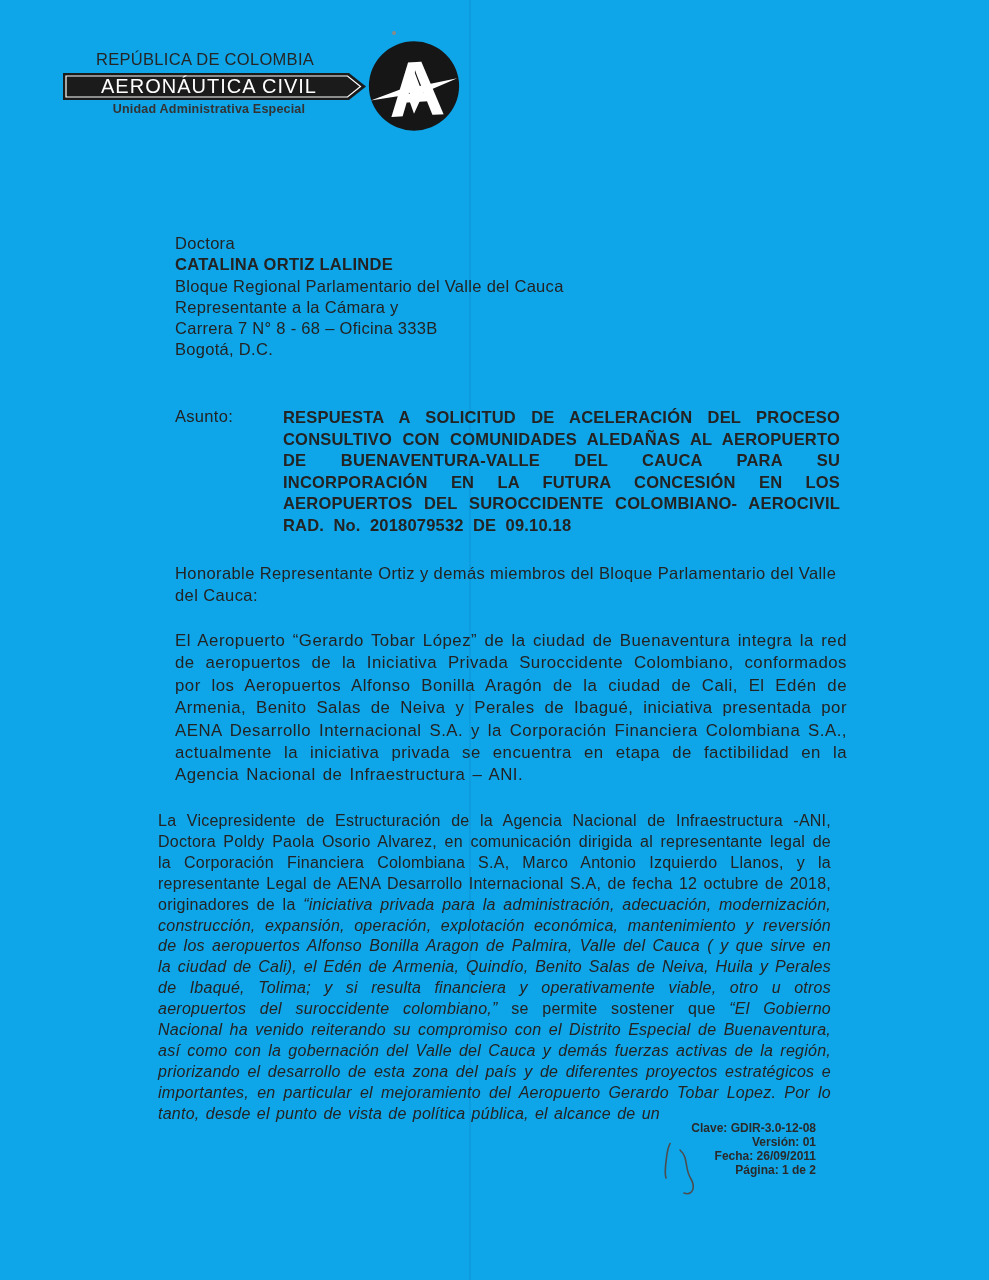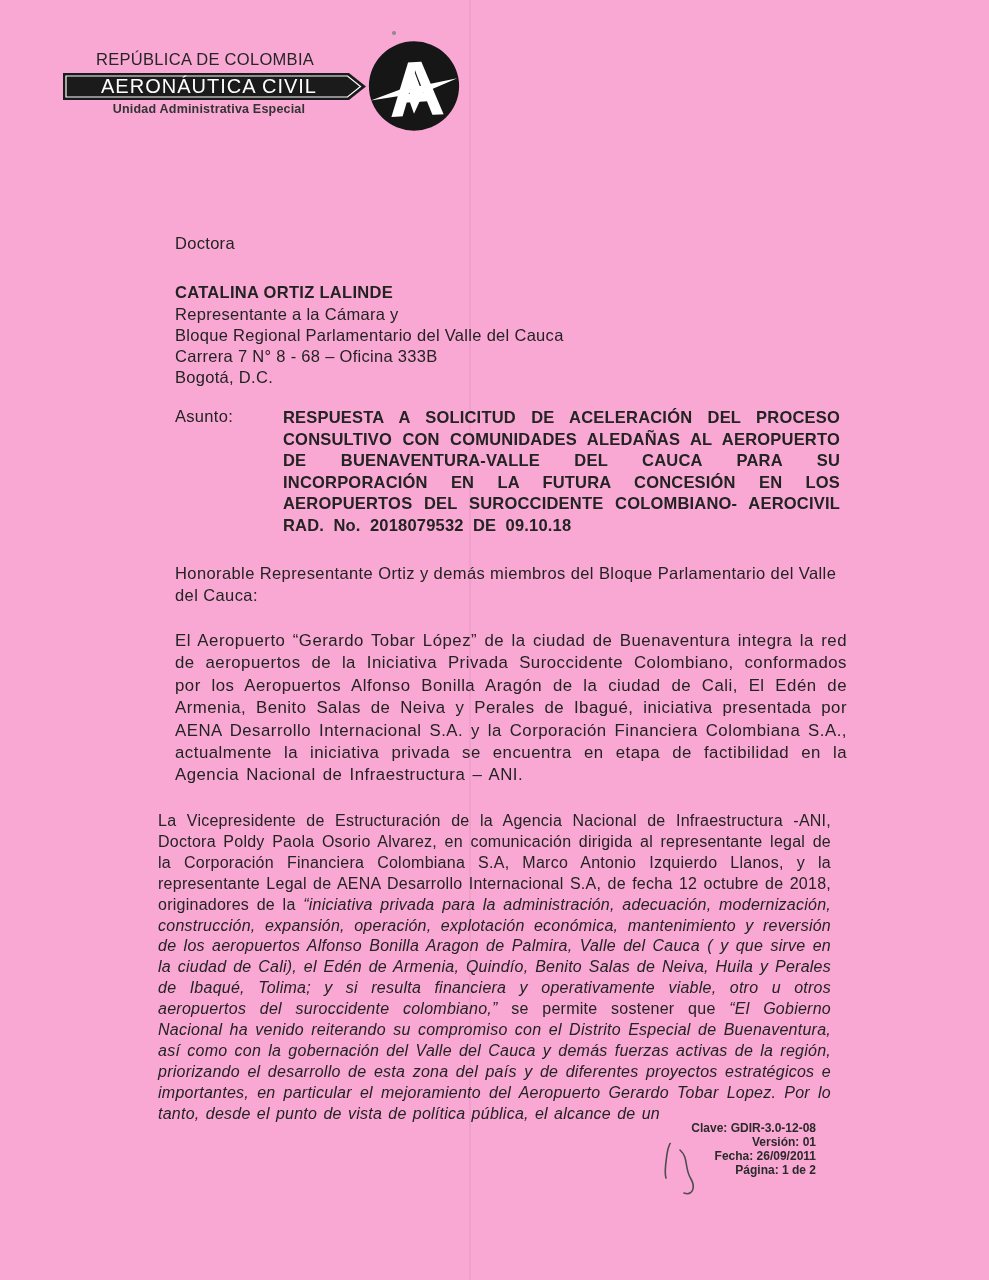"REPÚBLICA DE COLOMBIA" .page { background: #f9a8d4 -> #0ea5e9 }
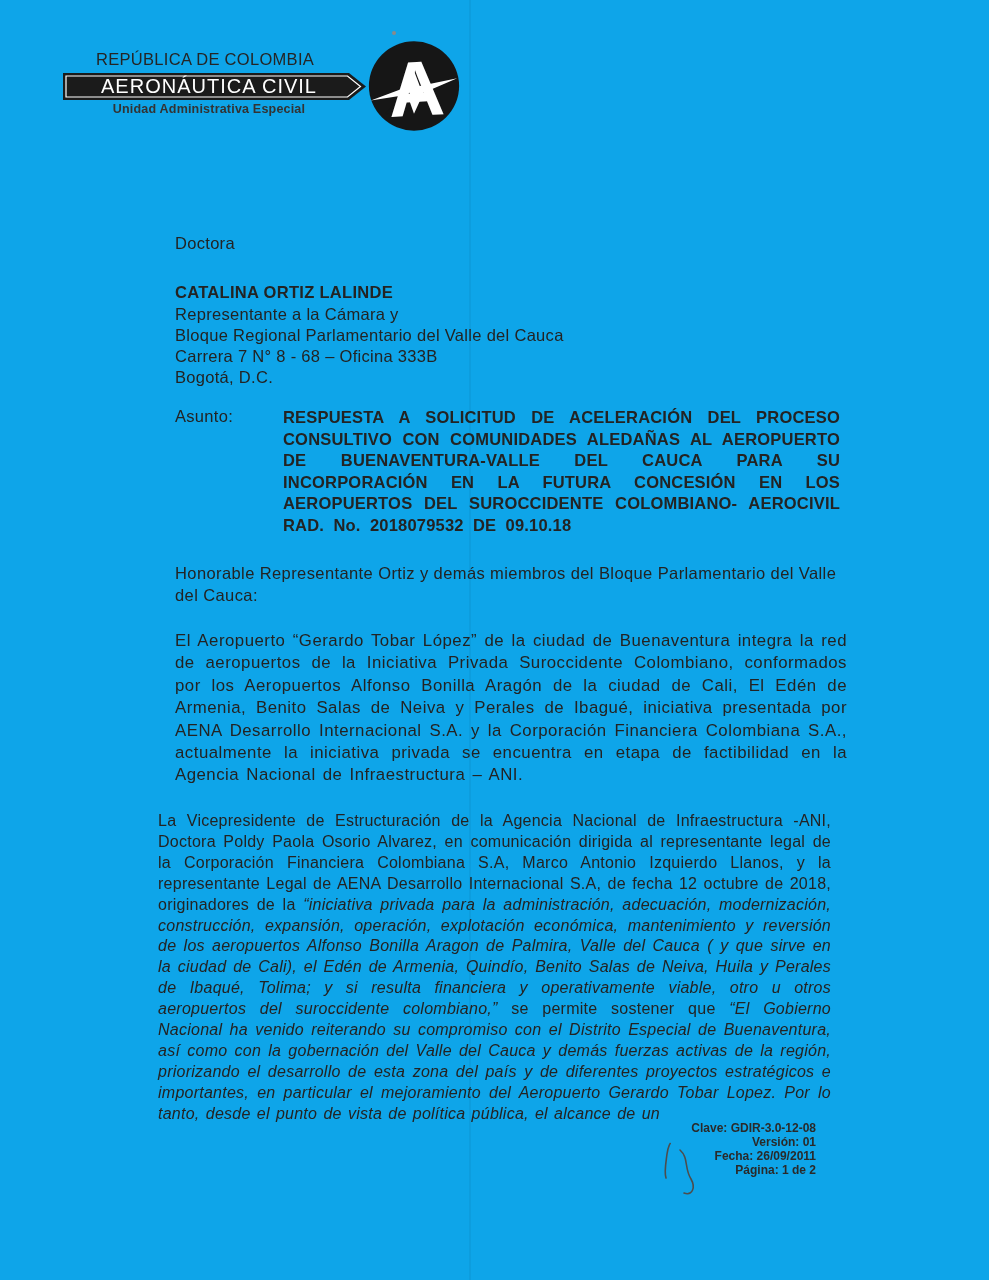"CATALINA ORTIZ LALINDE" .addressee .bold { margin-top: 28px -> none }
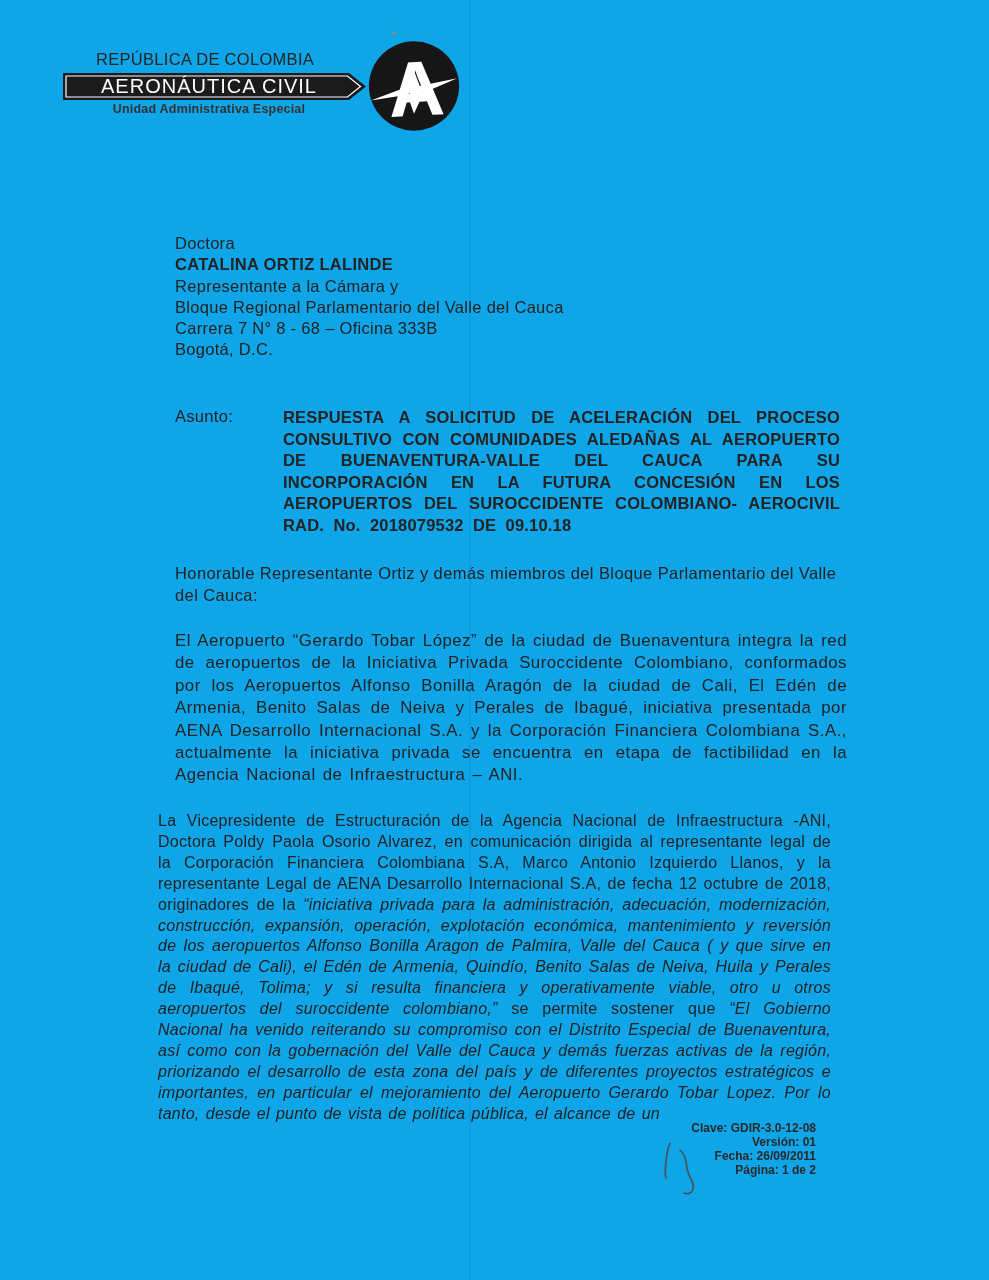"Representante a la Cámara y" div { order: before "Bloque Regional Parlamentario del Valle" -> after "Bloque Regional Parlamentario del Valle" }
